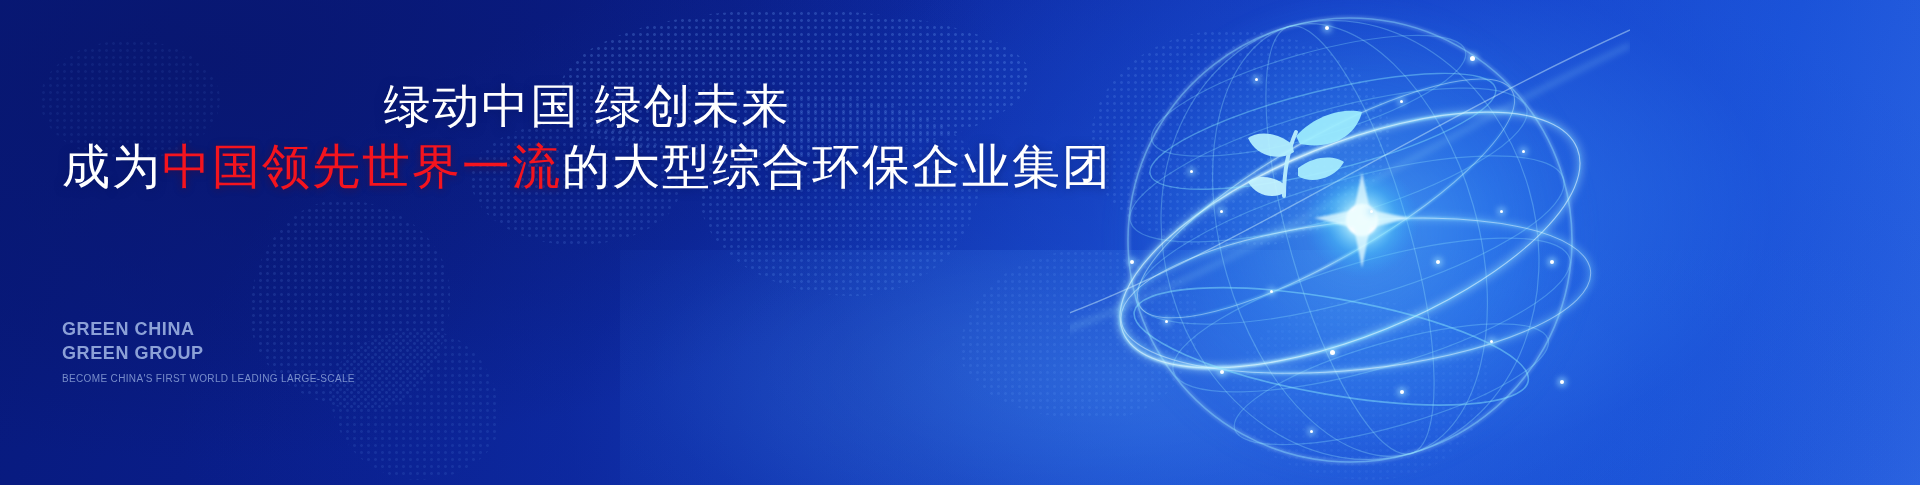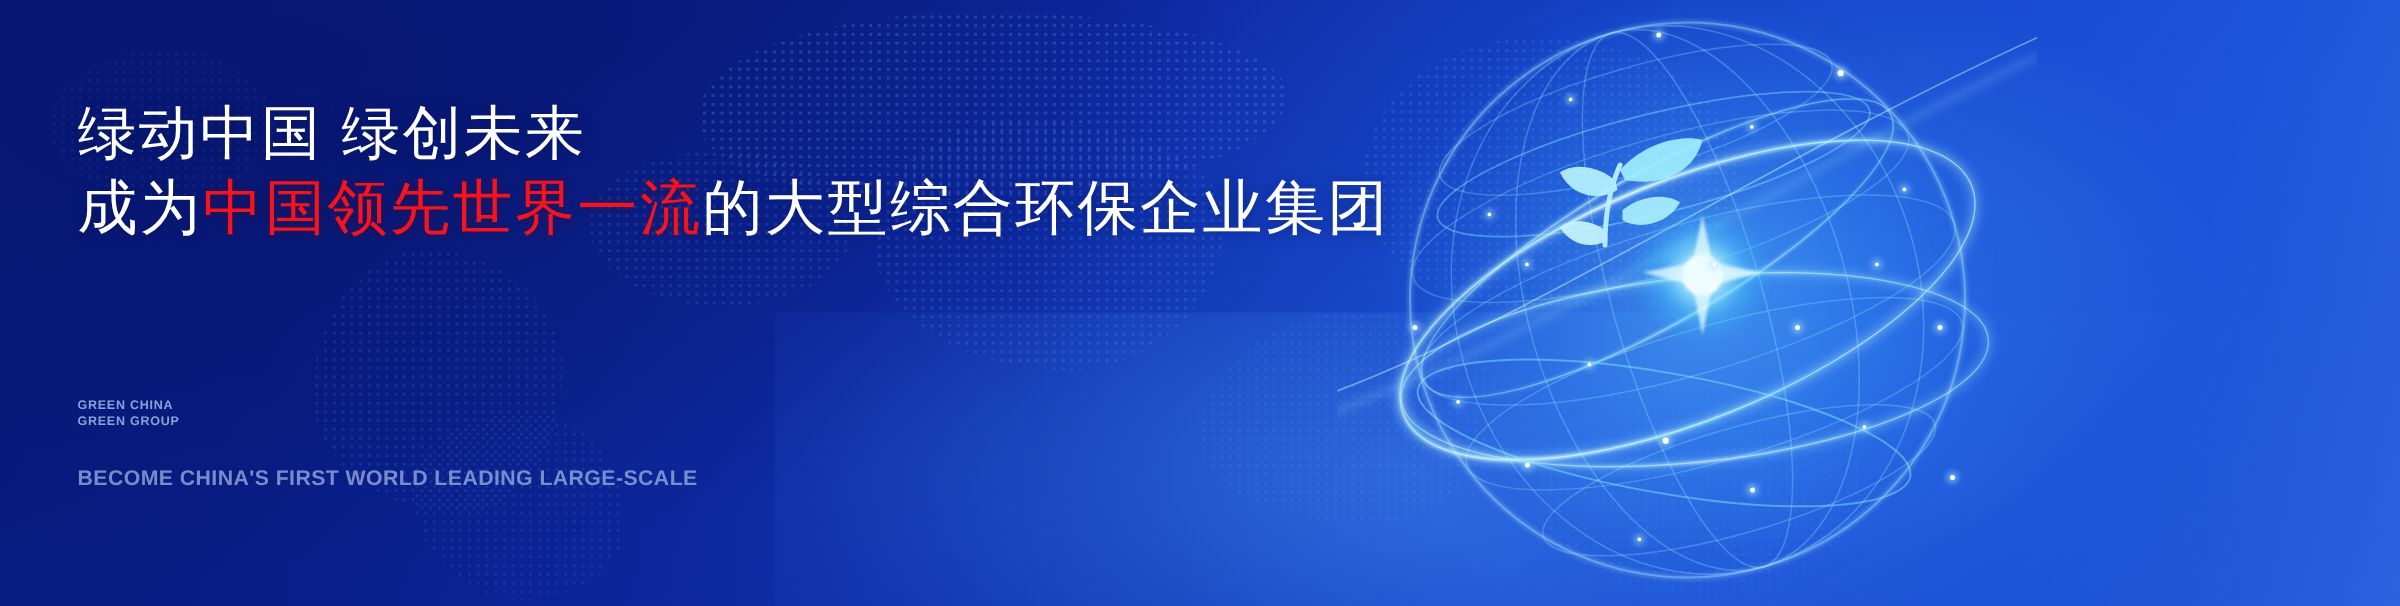"绿动中国 绿创未来" .headline { text-align: none -> center }
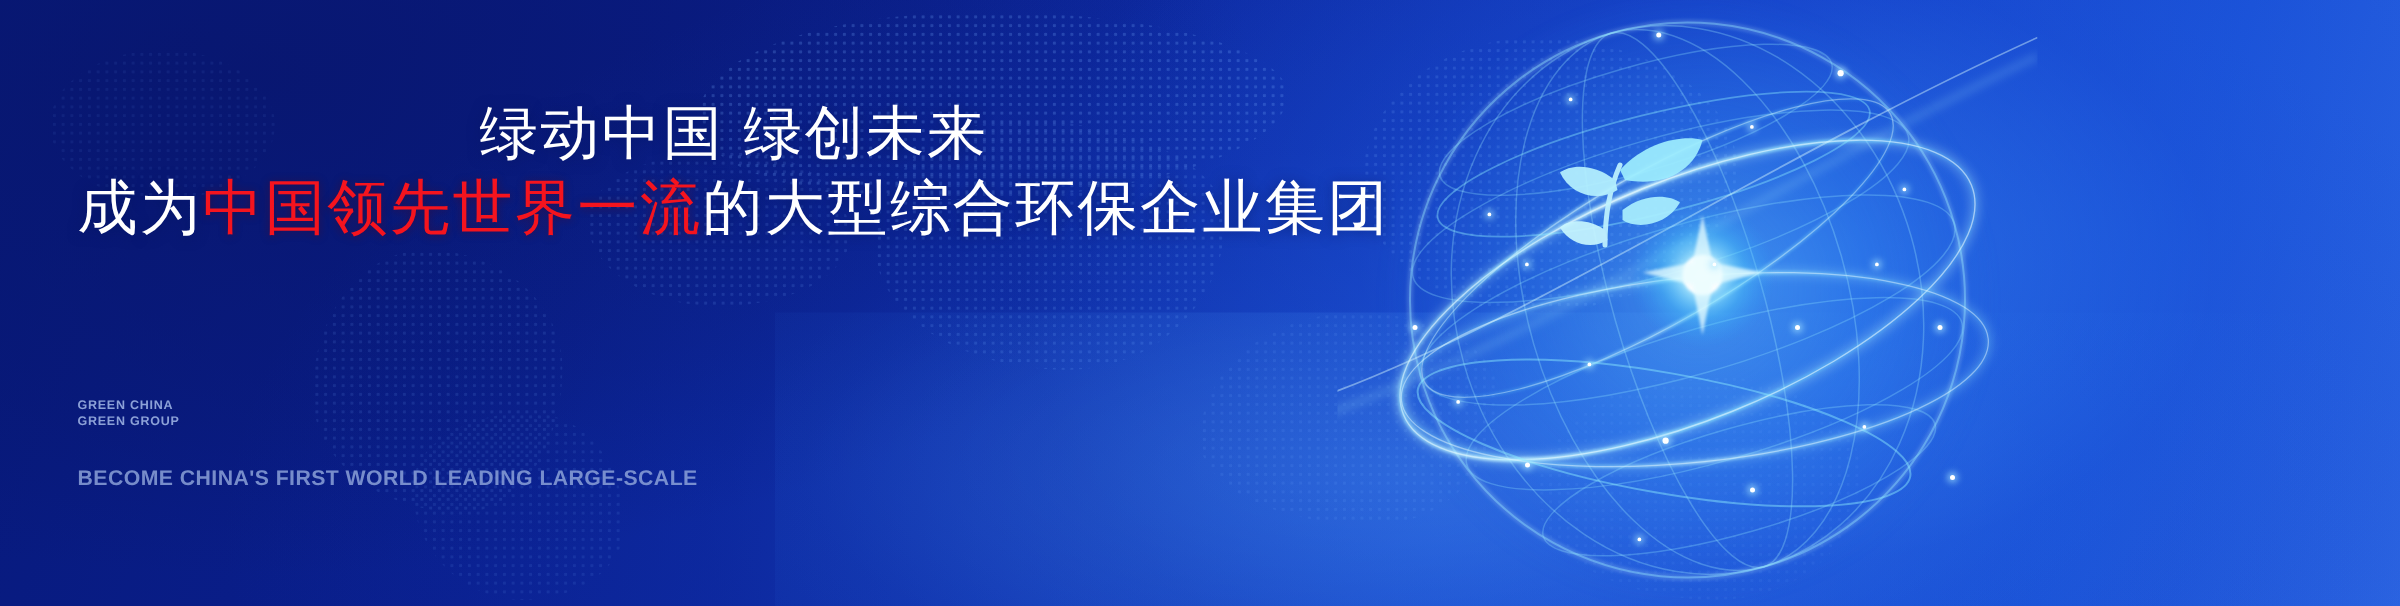"GREEN CHINA" .tagline { font-size: 10px -> 18px }
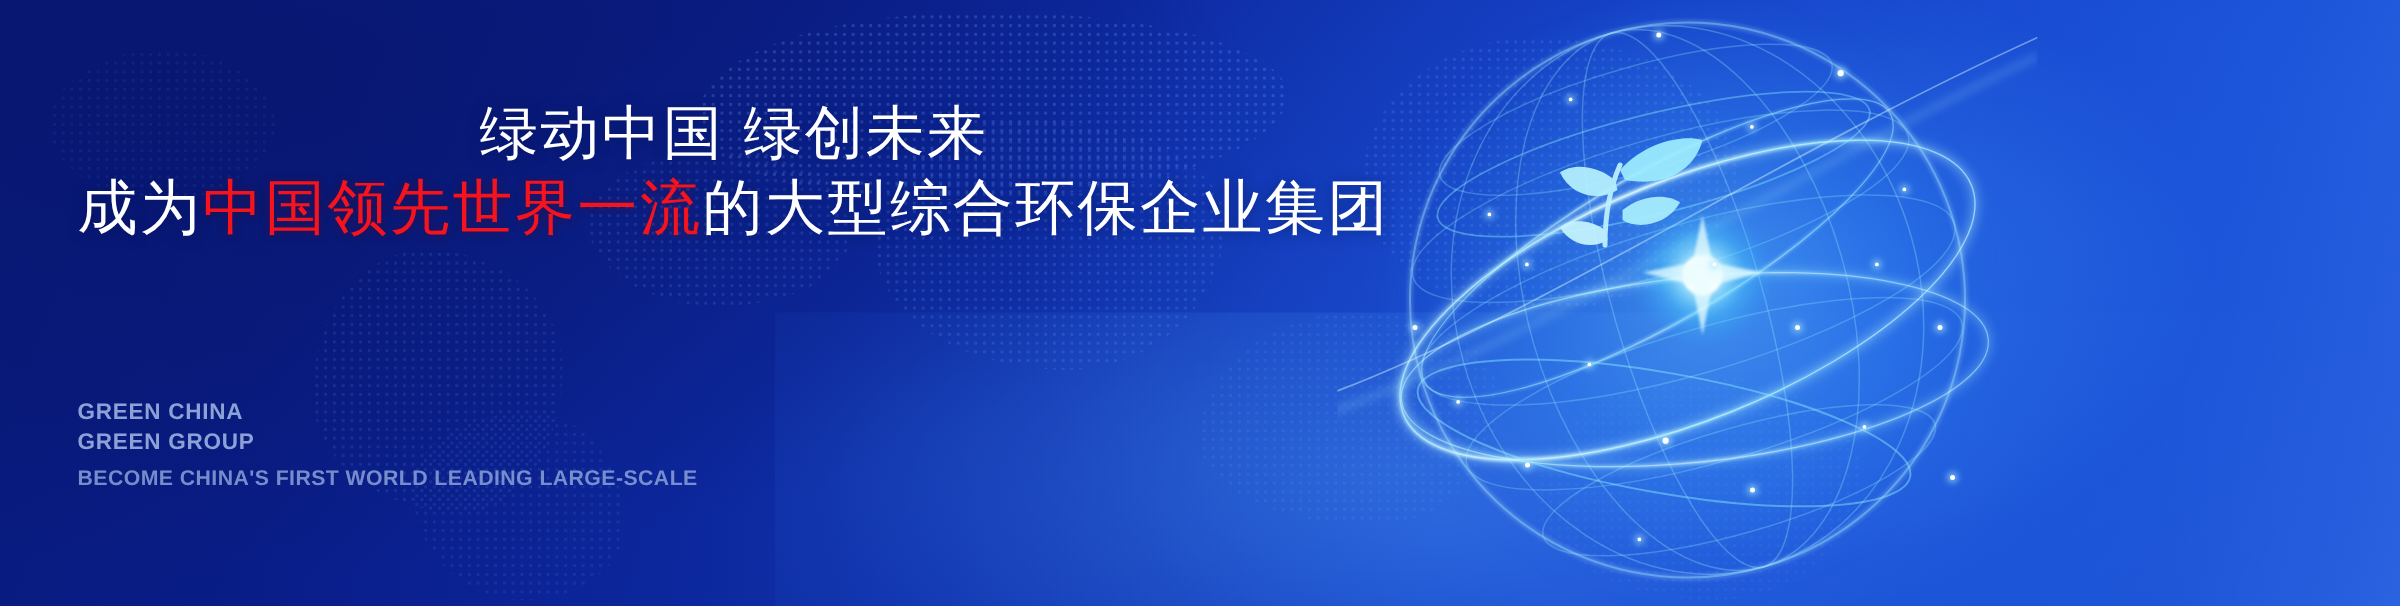"BECOME CHINA'S FIRST WORLD LEADING" .subcopy { font-size: 17px -> 10px; font-weight: 700 -> 400 }
